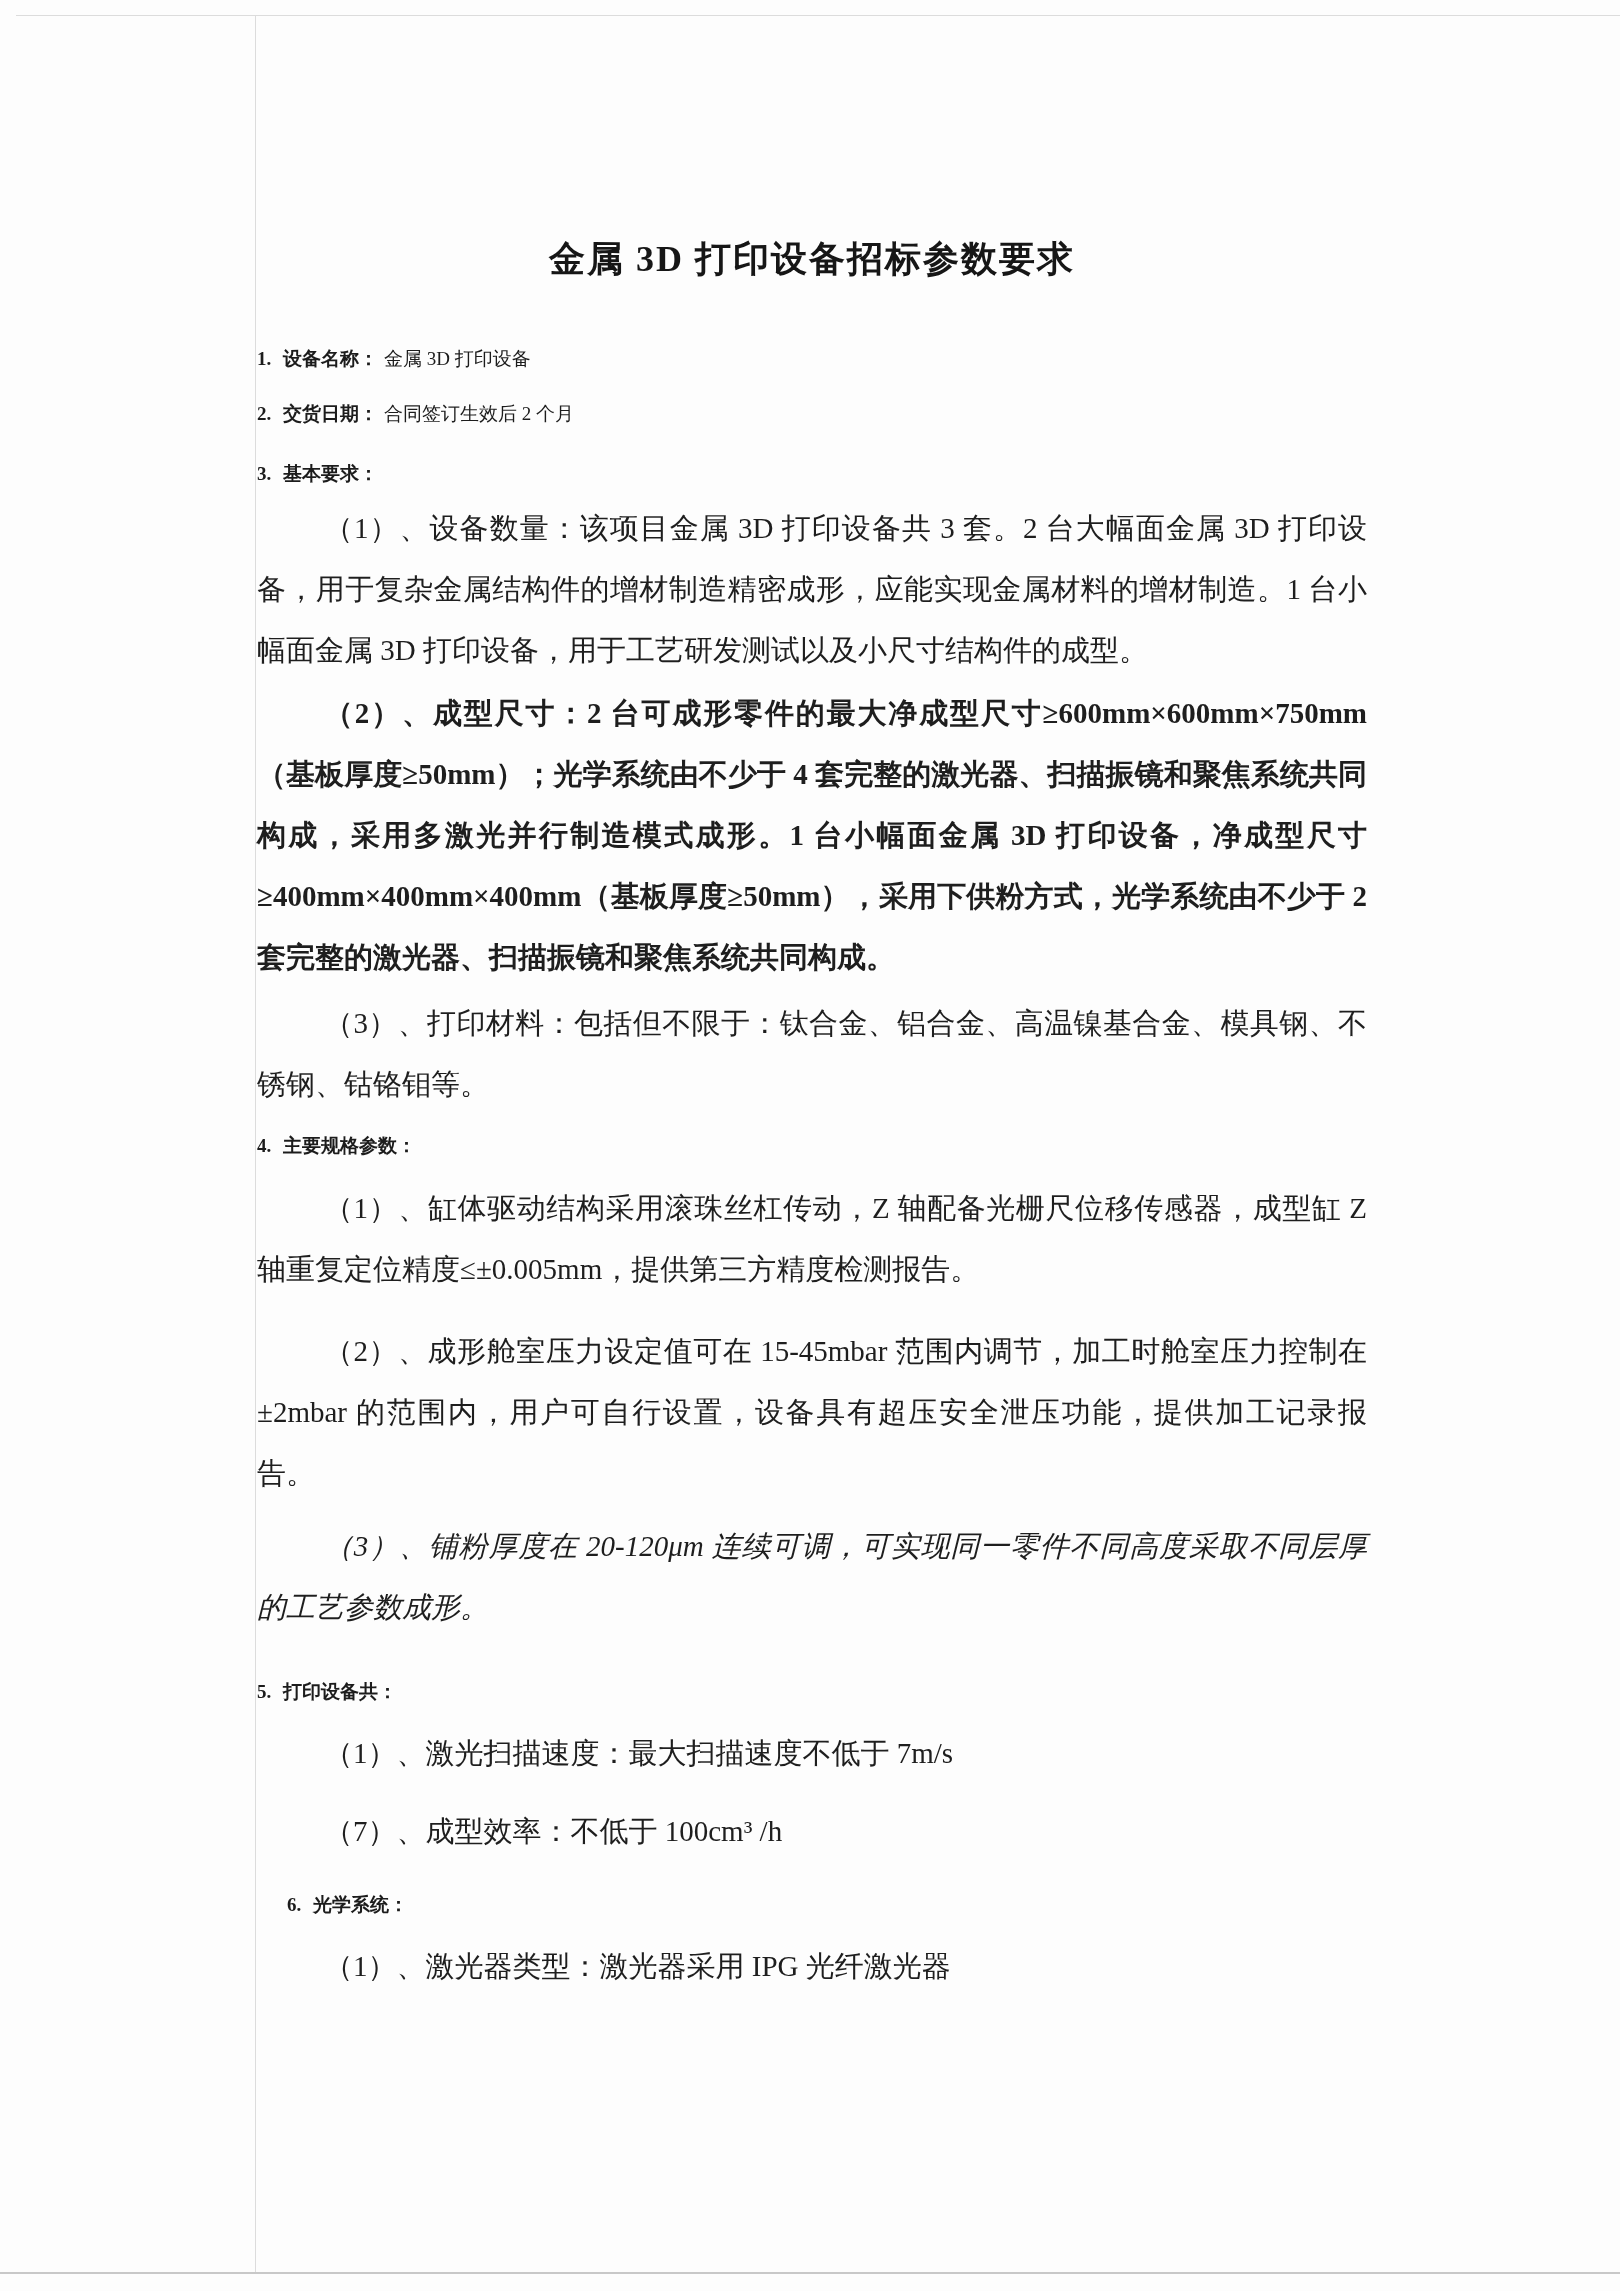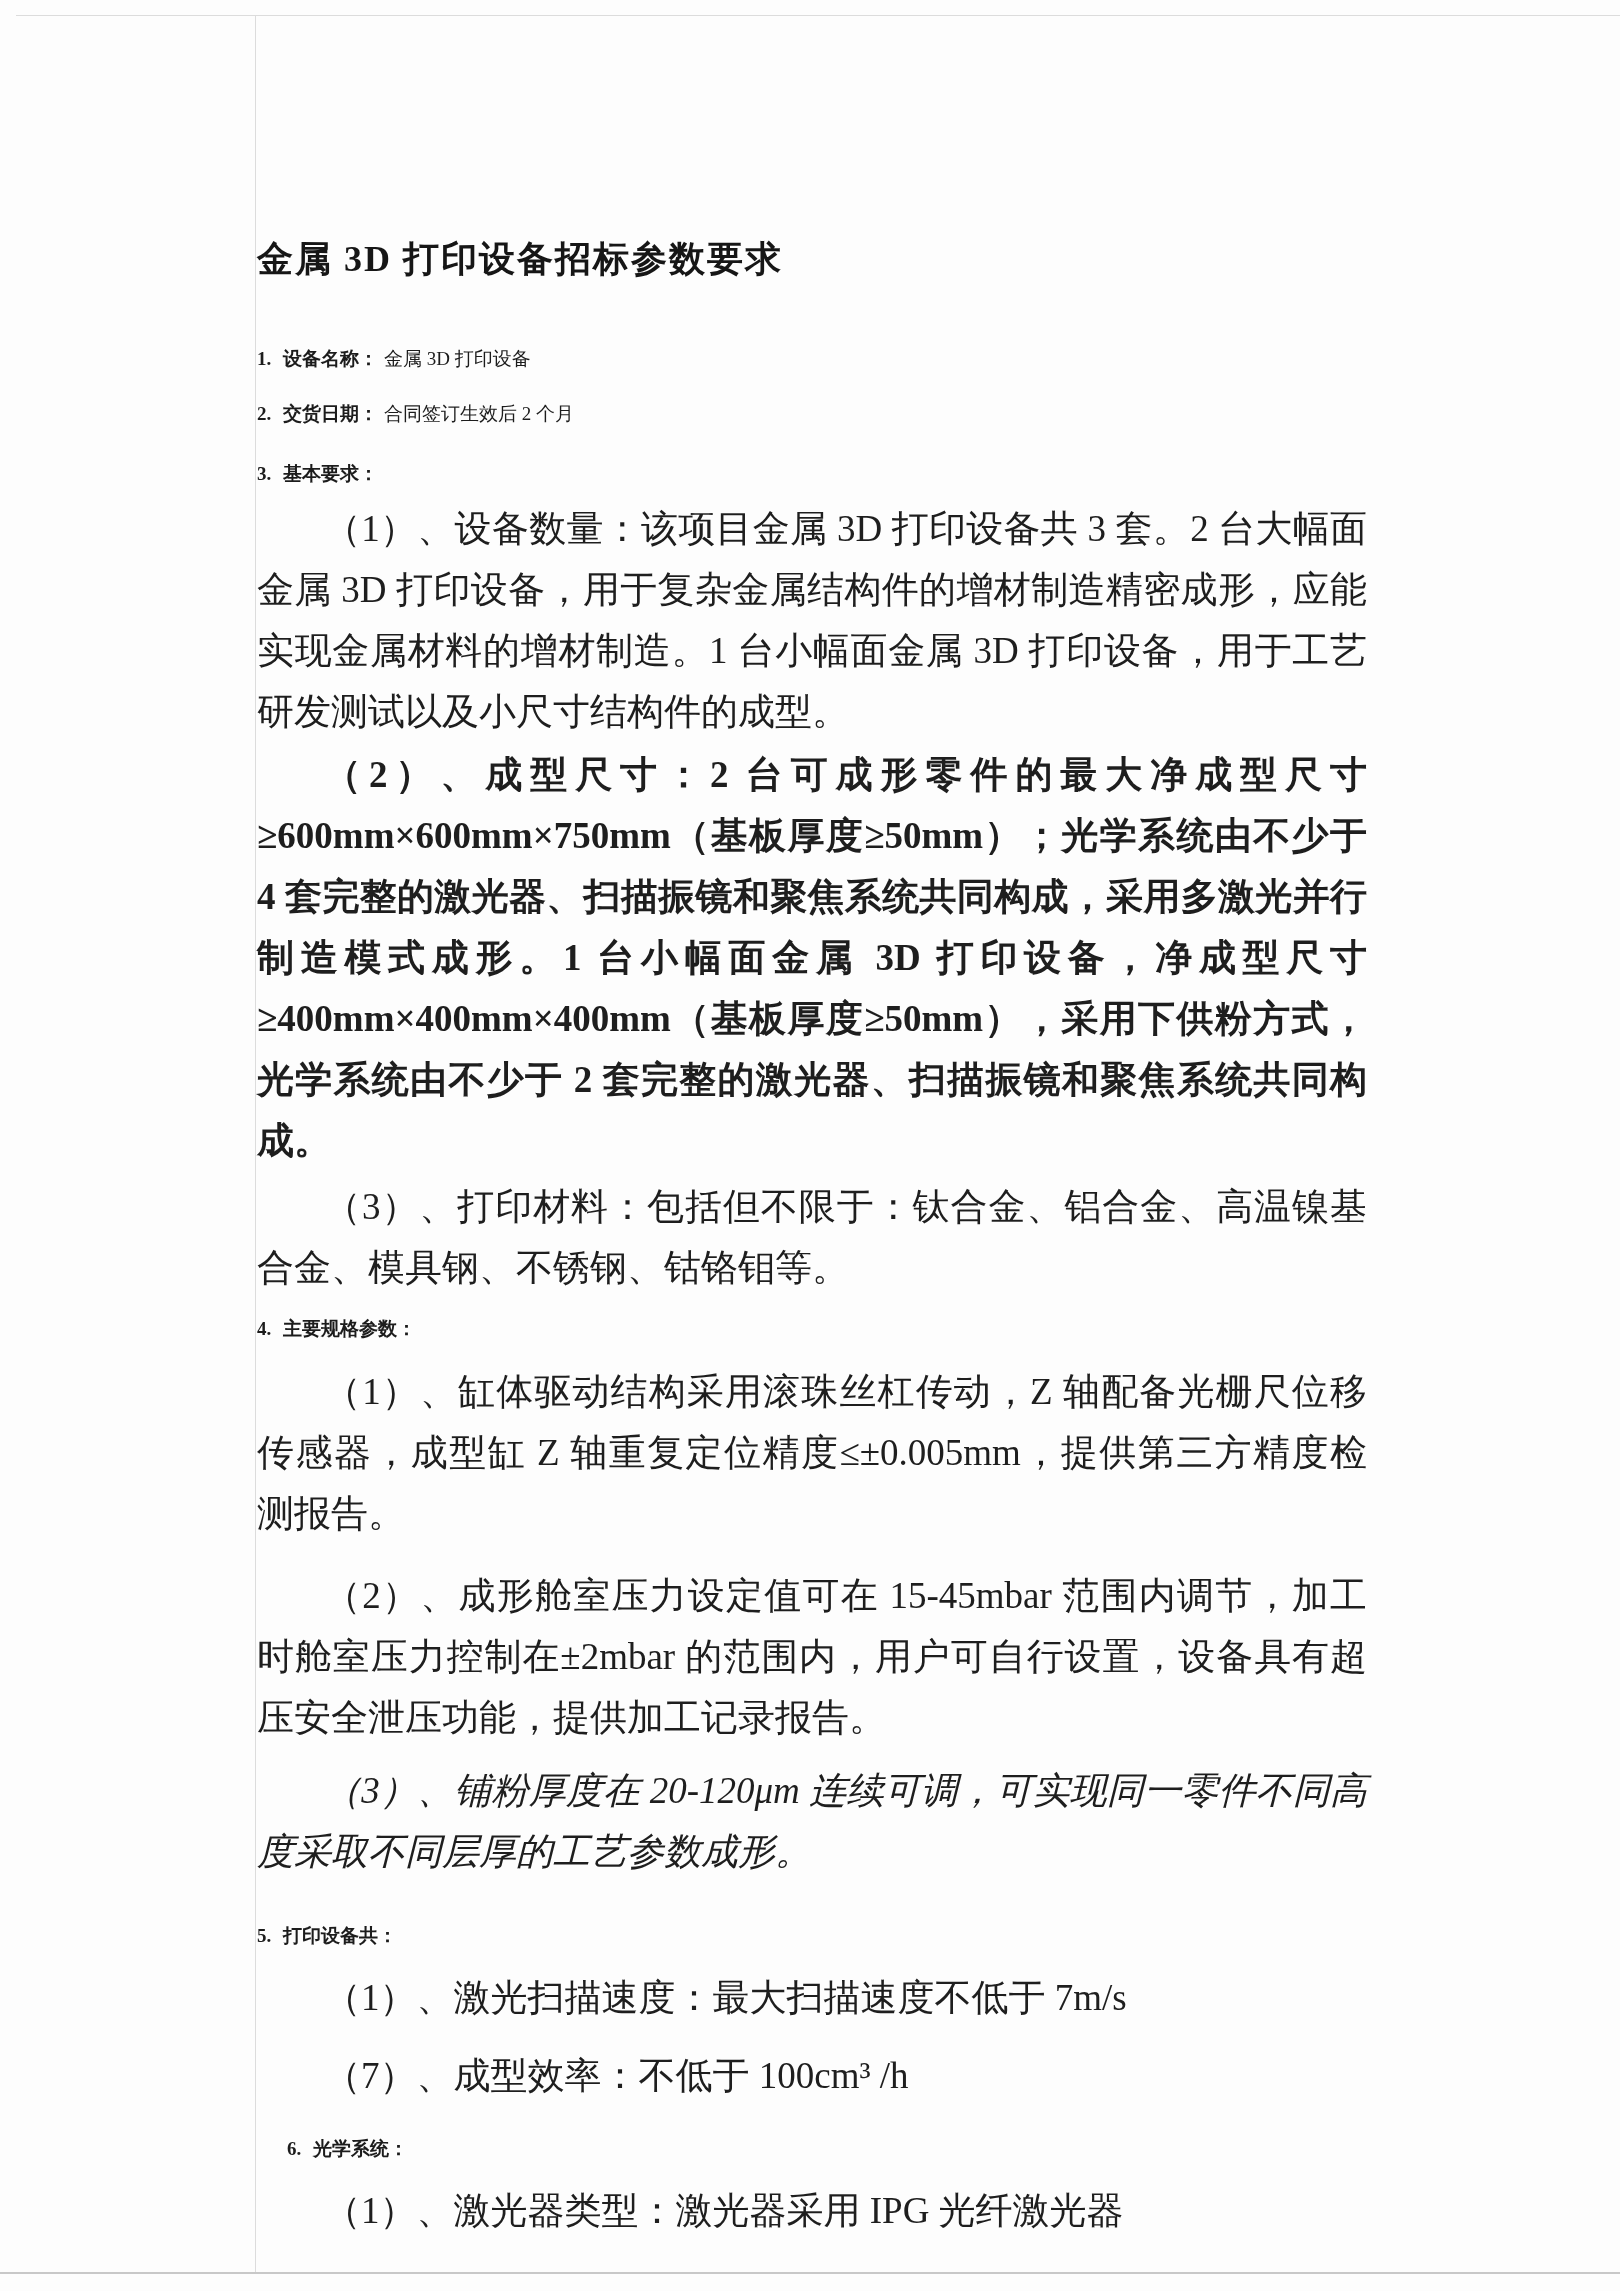"金属 3D 打印设备招标参数要求" h1.title { text-align: left -> center }
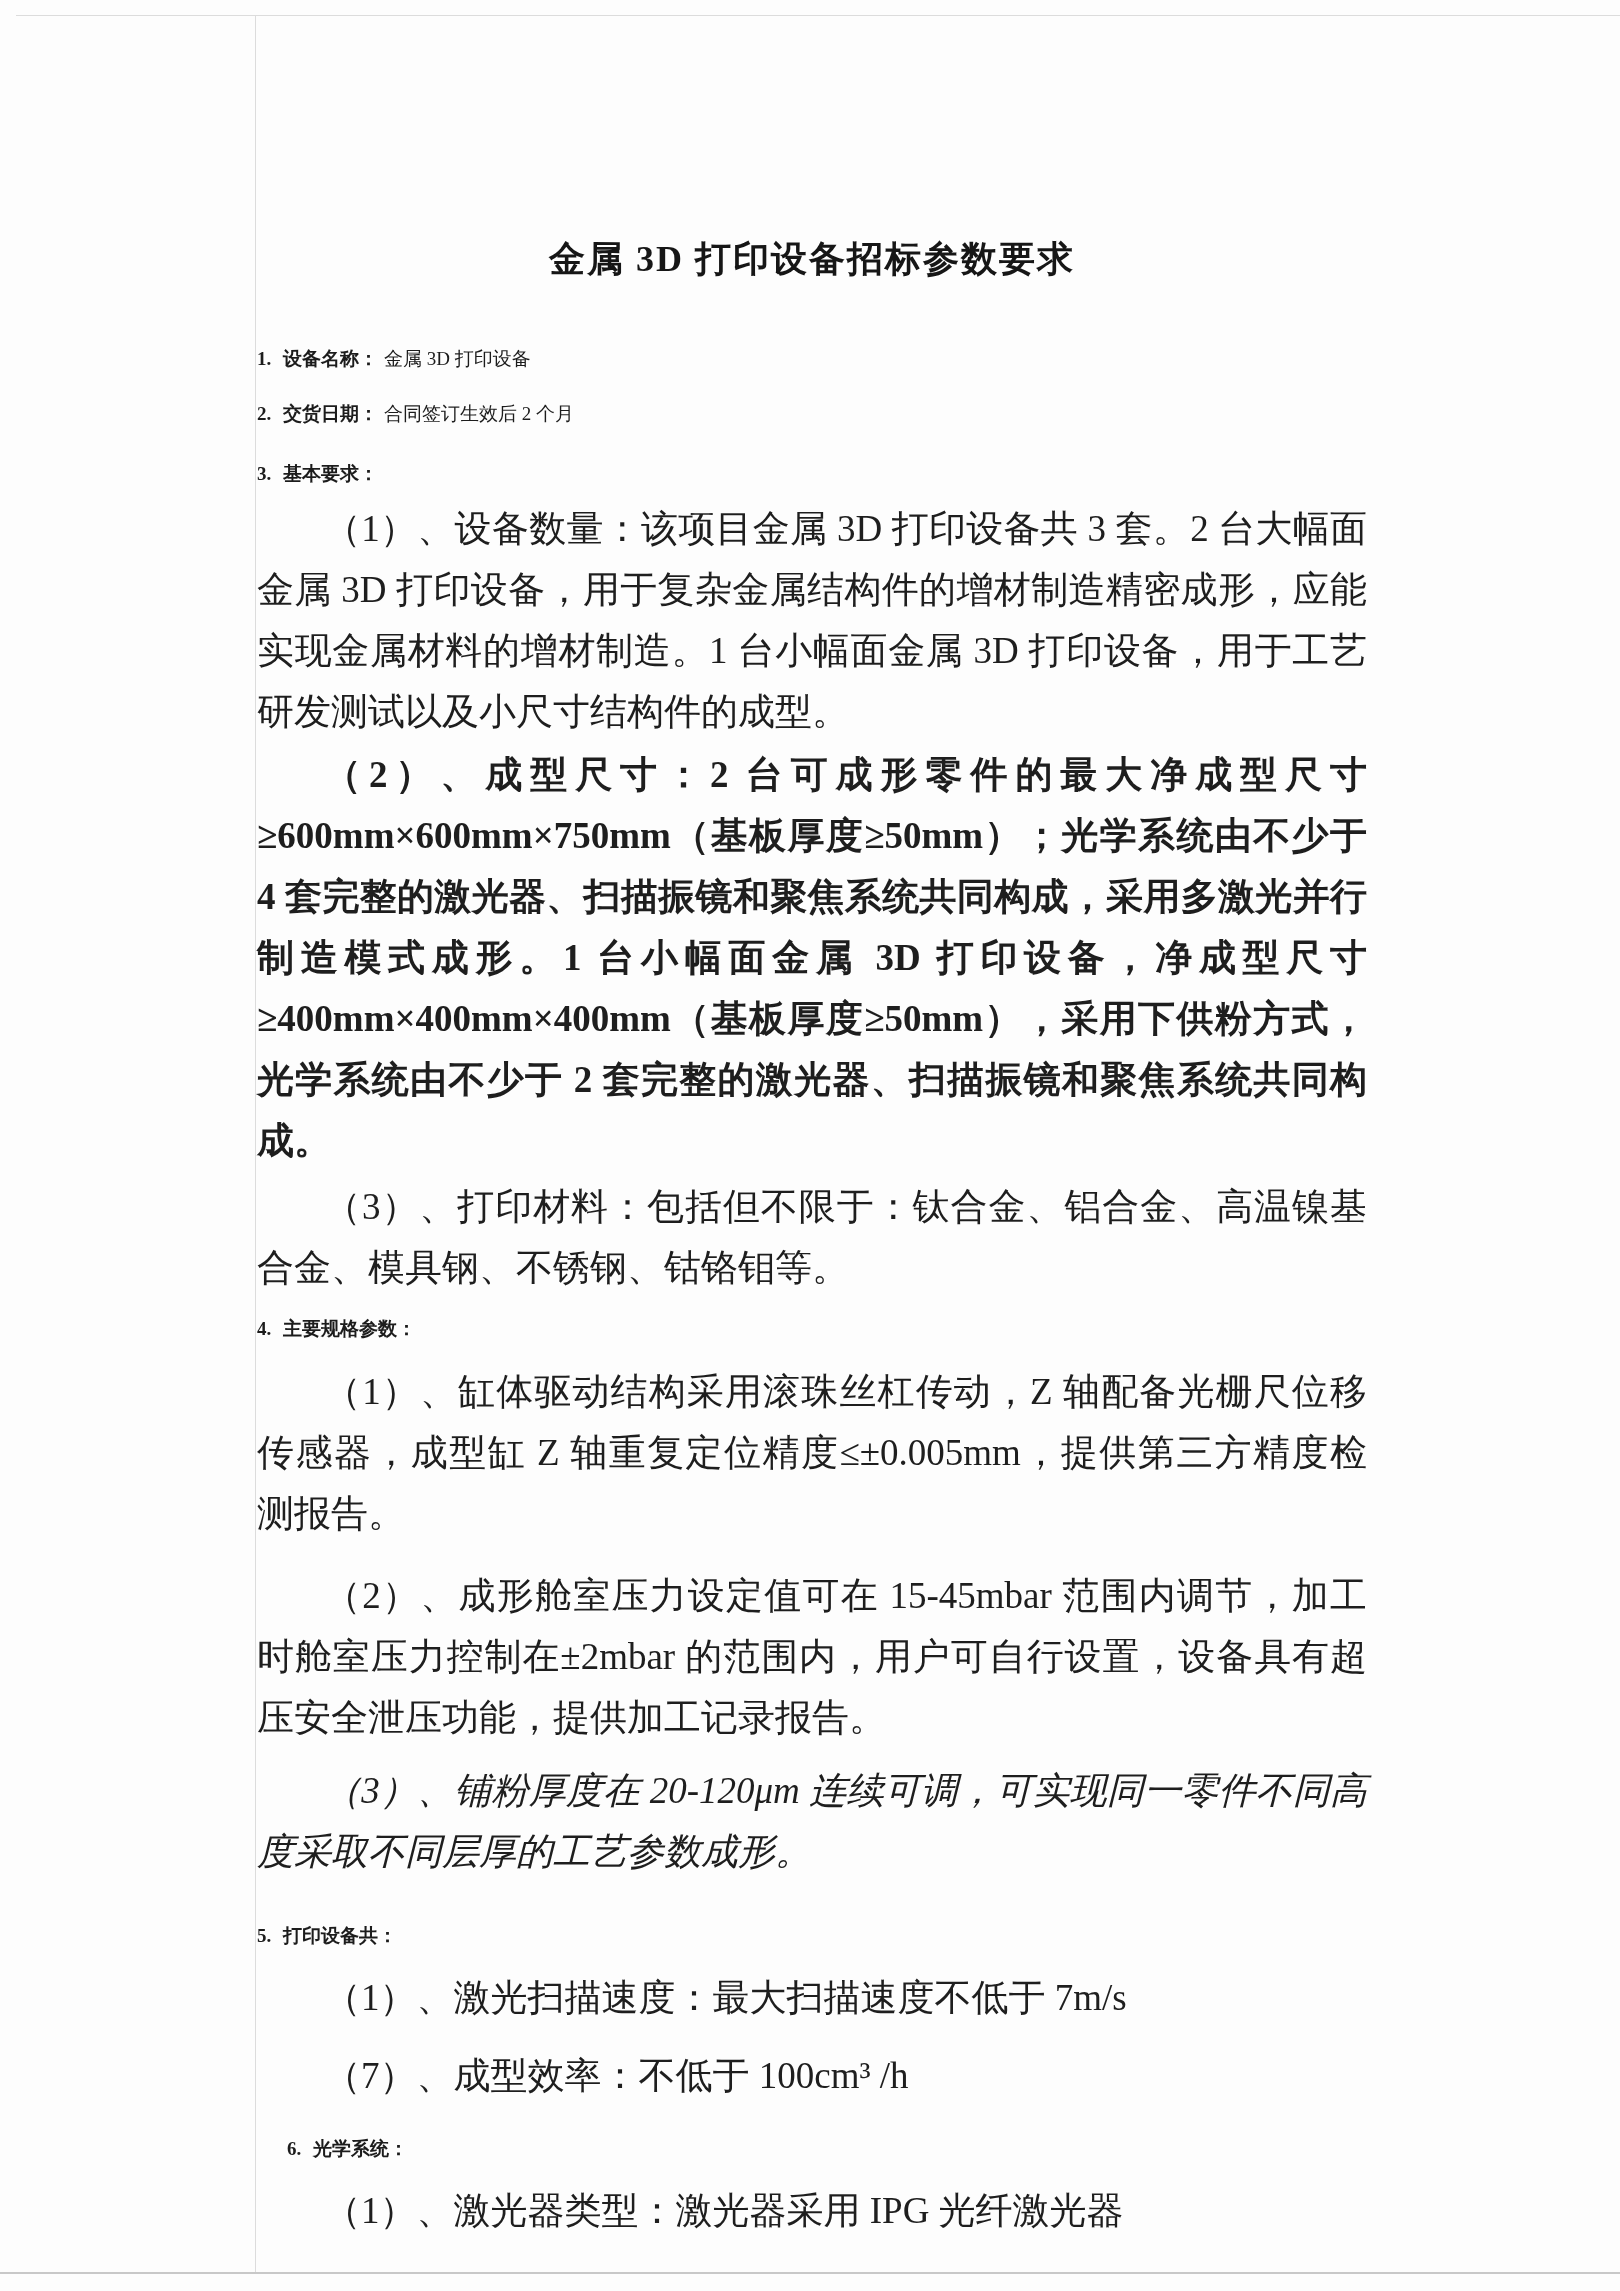"（1）、设备数量：该项目金属 3D 打印设备共 3 套。2" p.para { font-size: 37px -> 29px }
